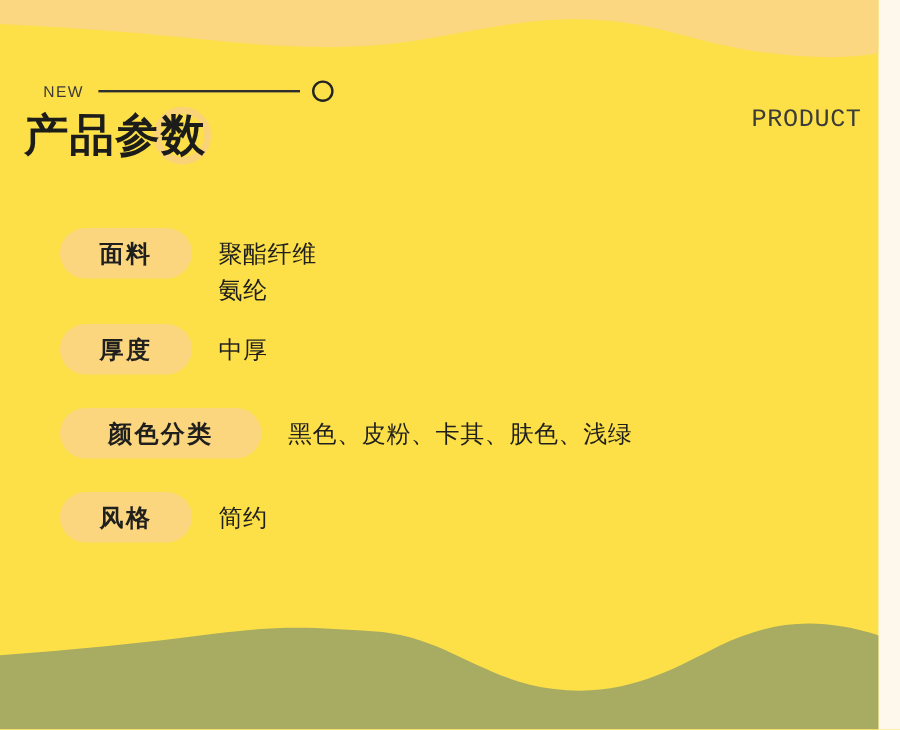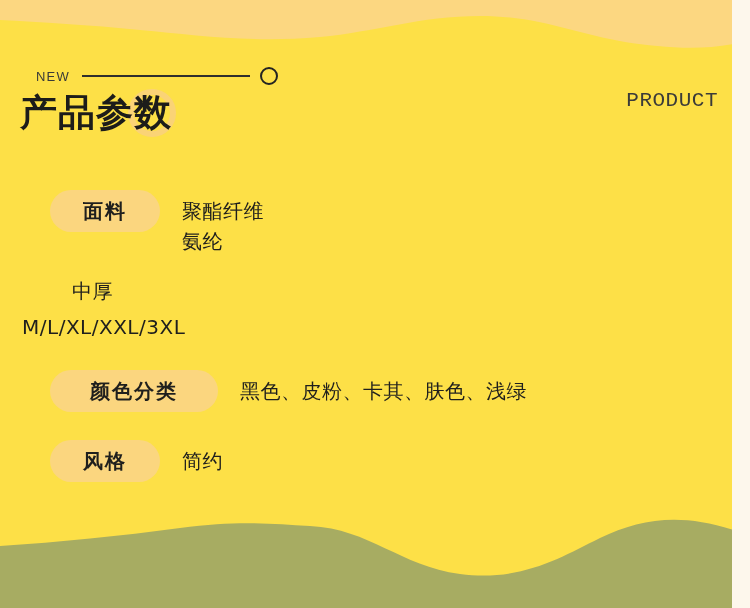"厚度" span.pill { html: none -> <span>厚度</span> }
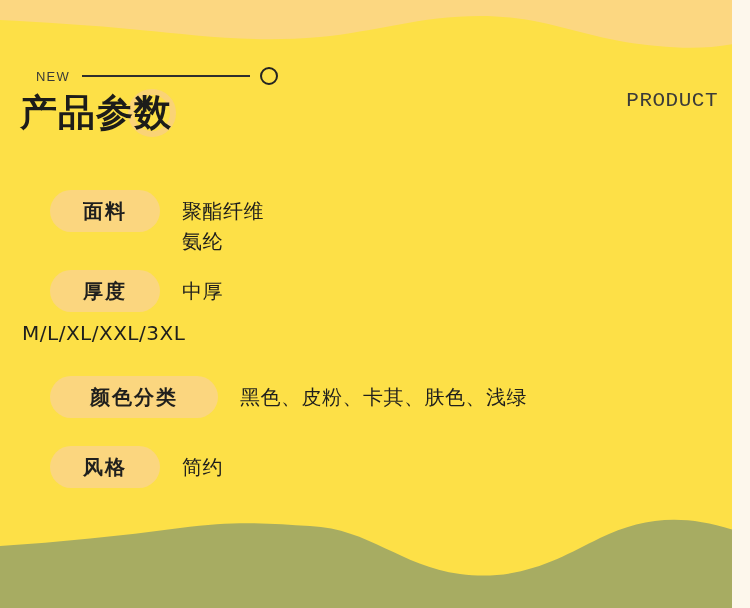"M/L/XL/XXL/3XL" span.value { html: <span>M/L/XL/XXL/3XL</span> -> none }
